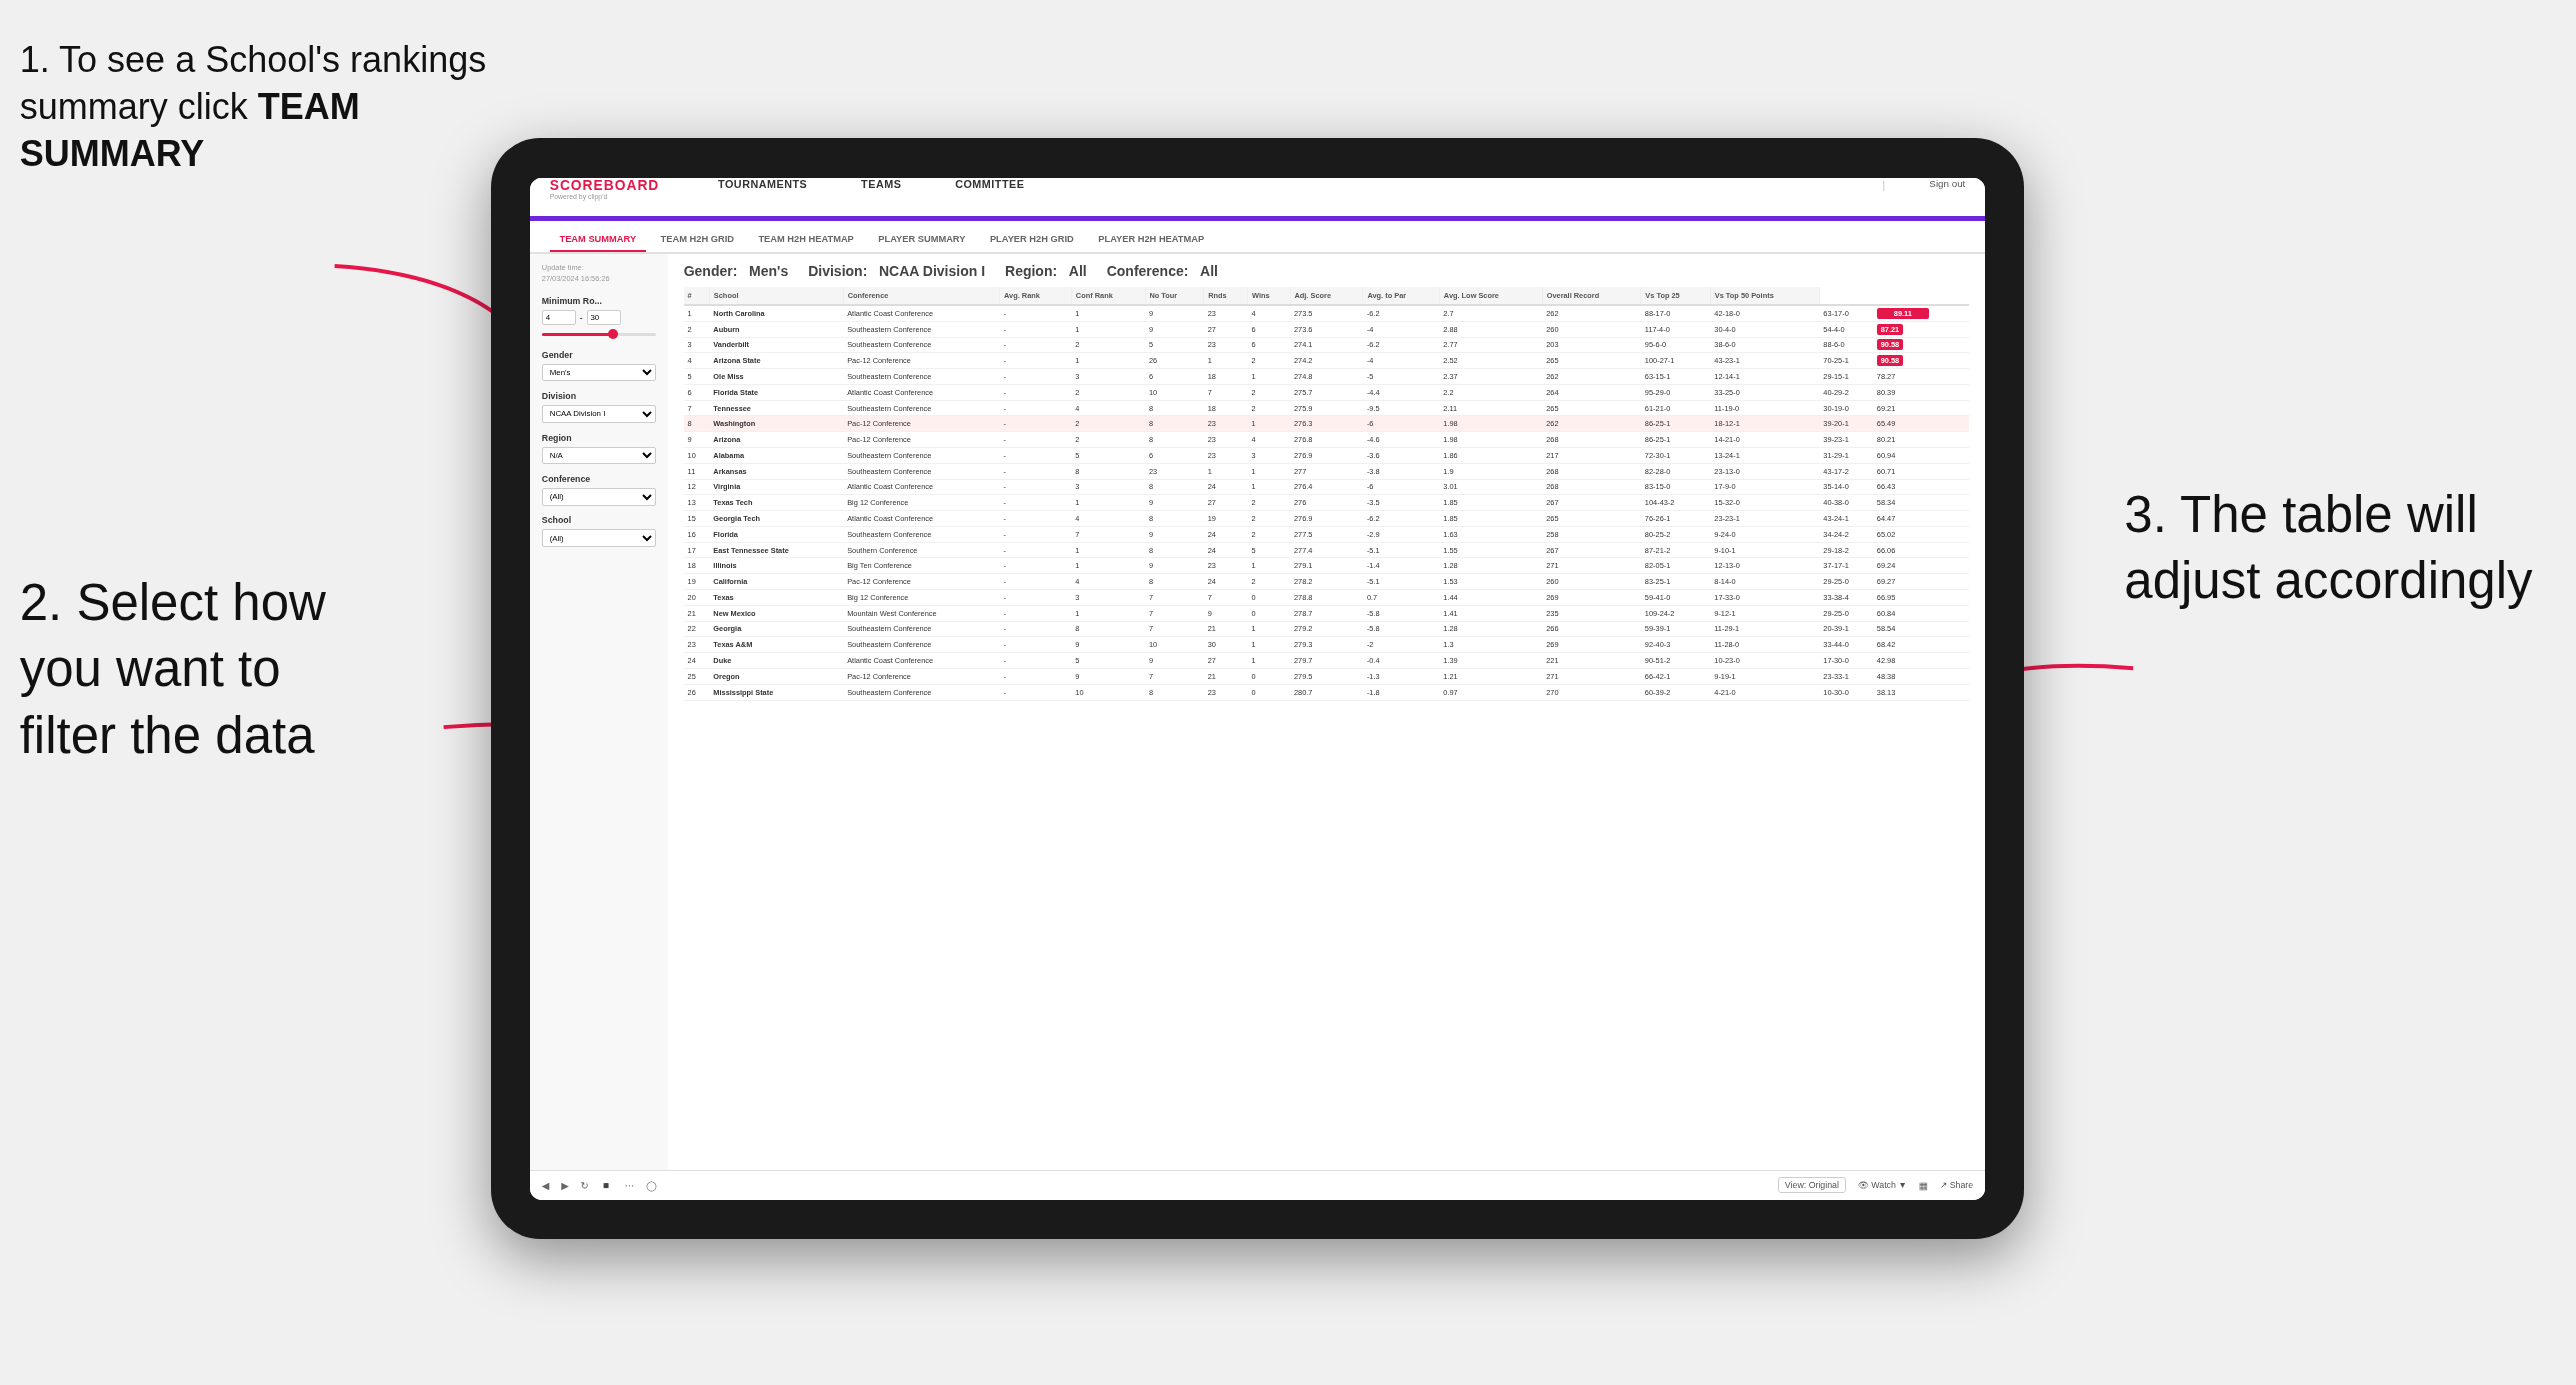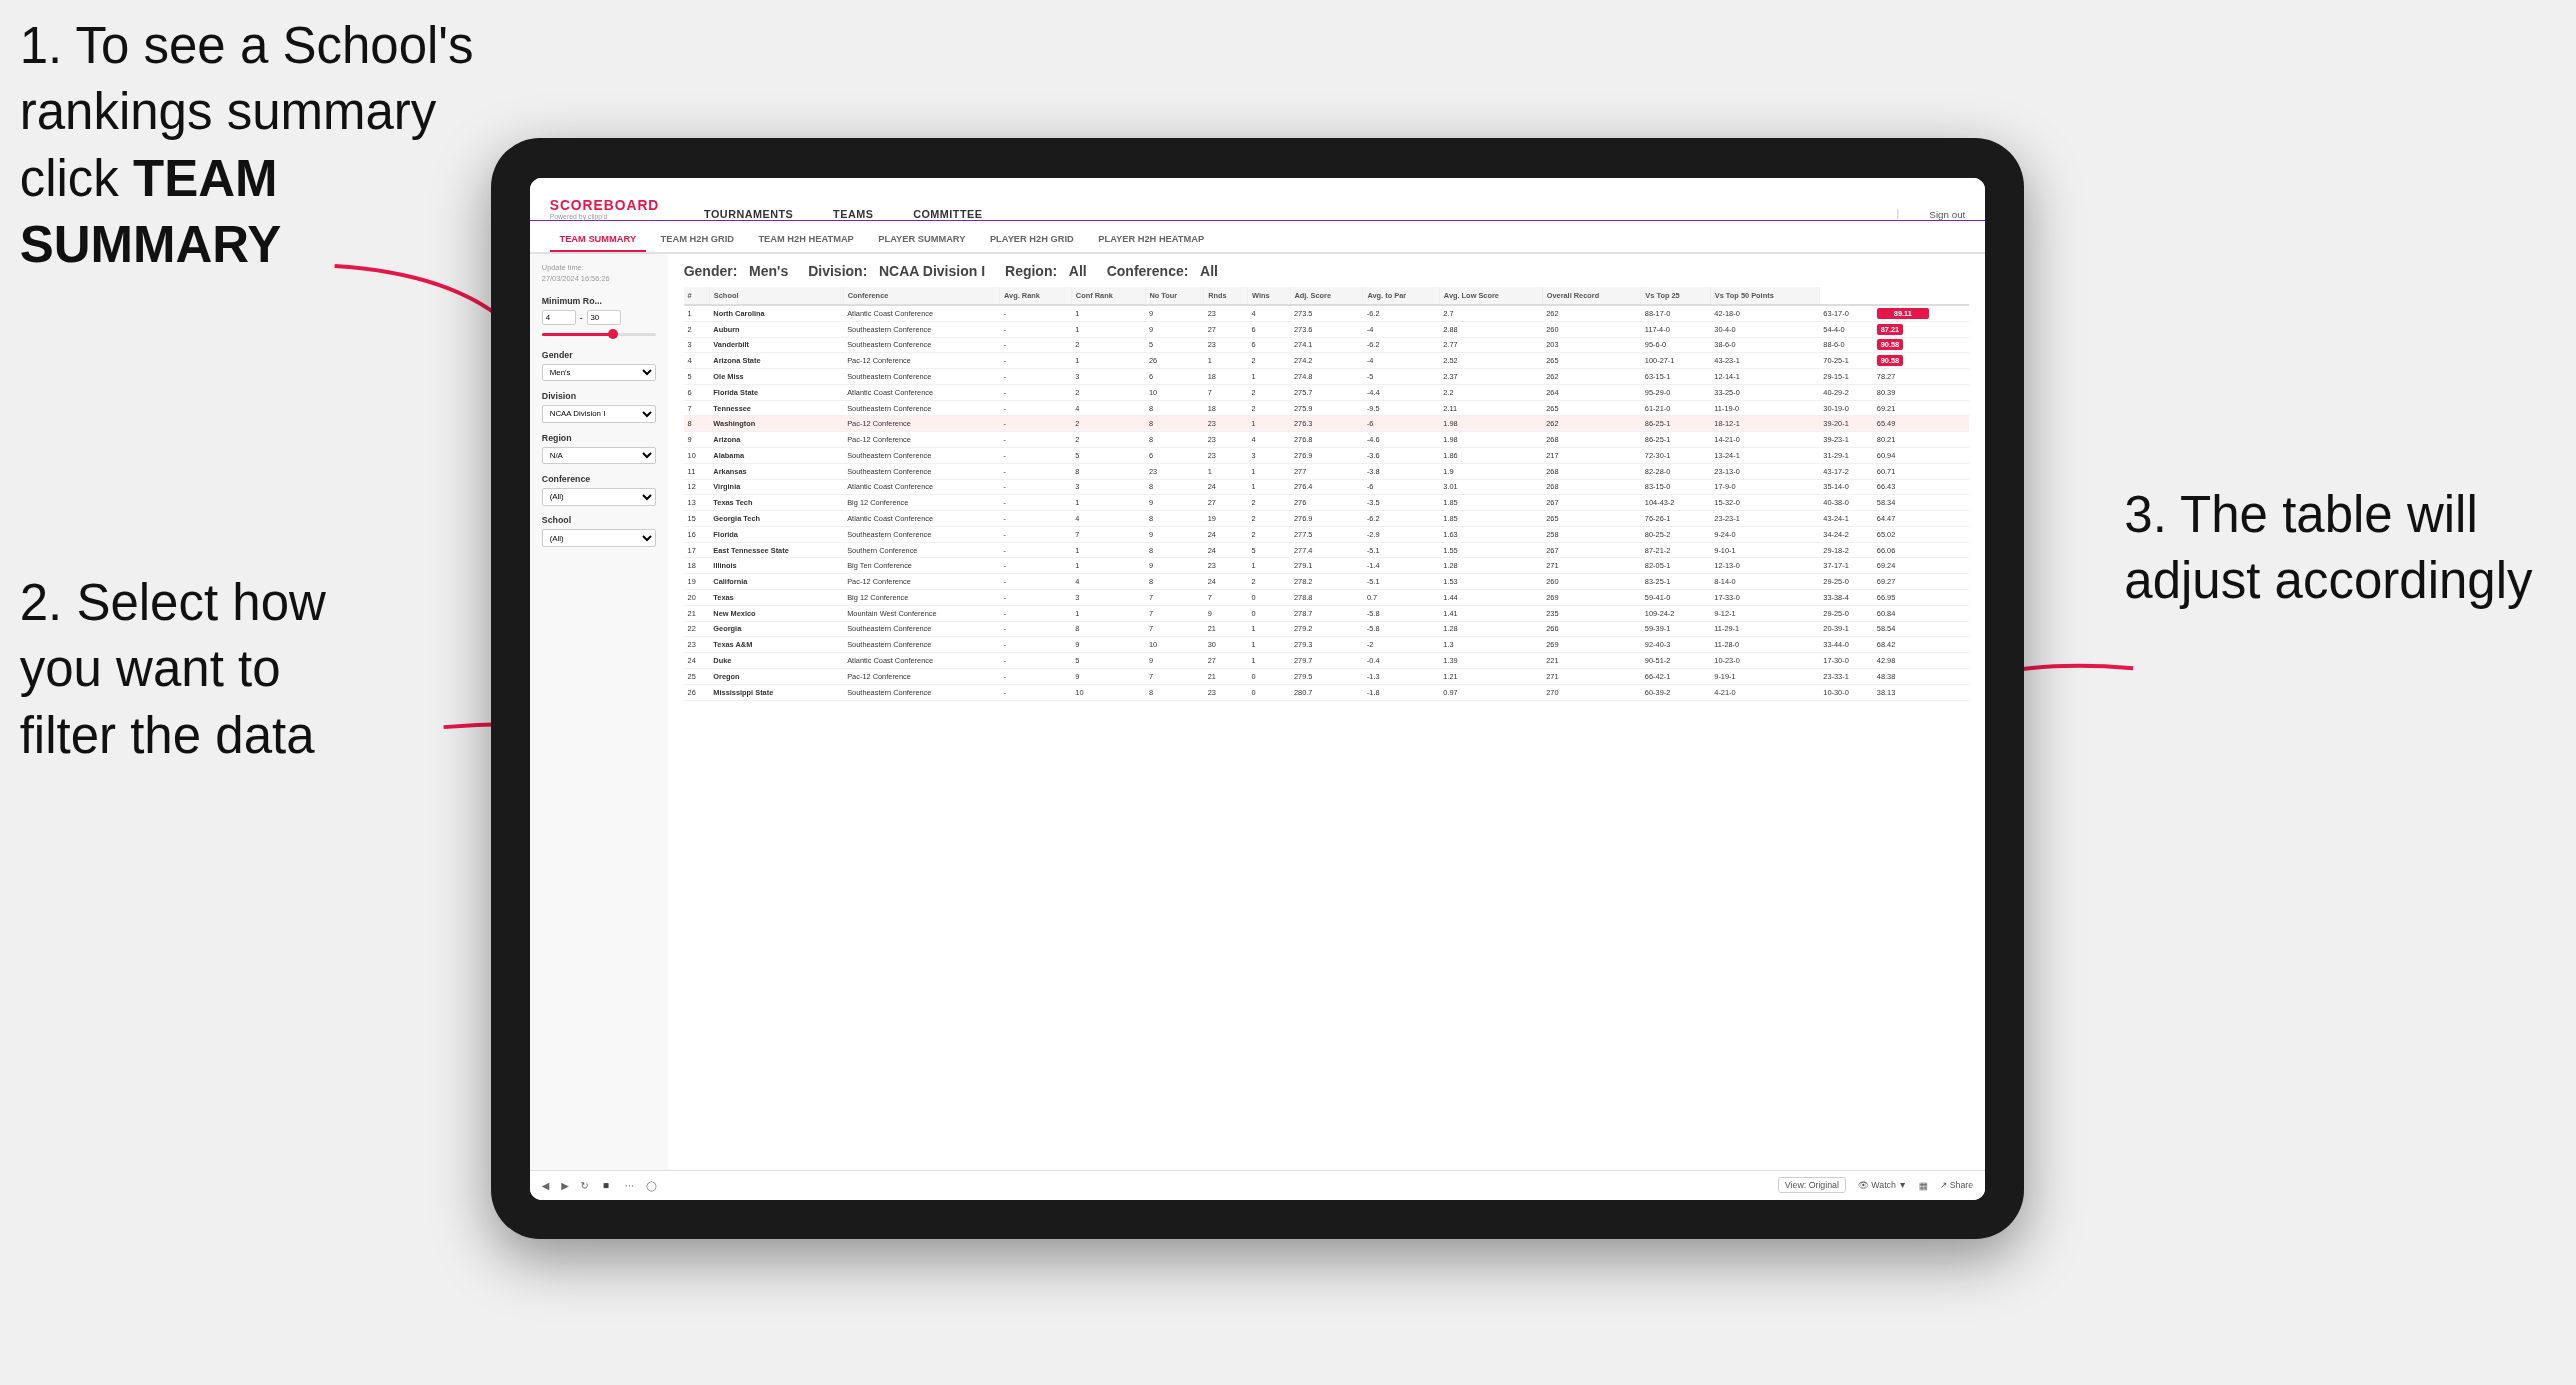"1. To see a School's" .instruction-1 { font-size: 51px -> 36px; top: 13px -> 37px }
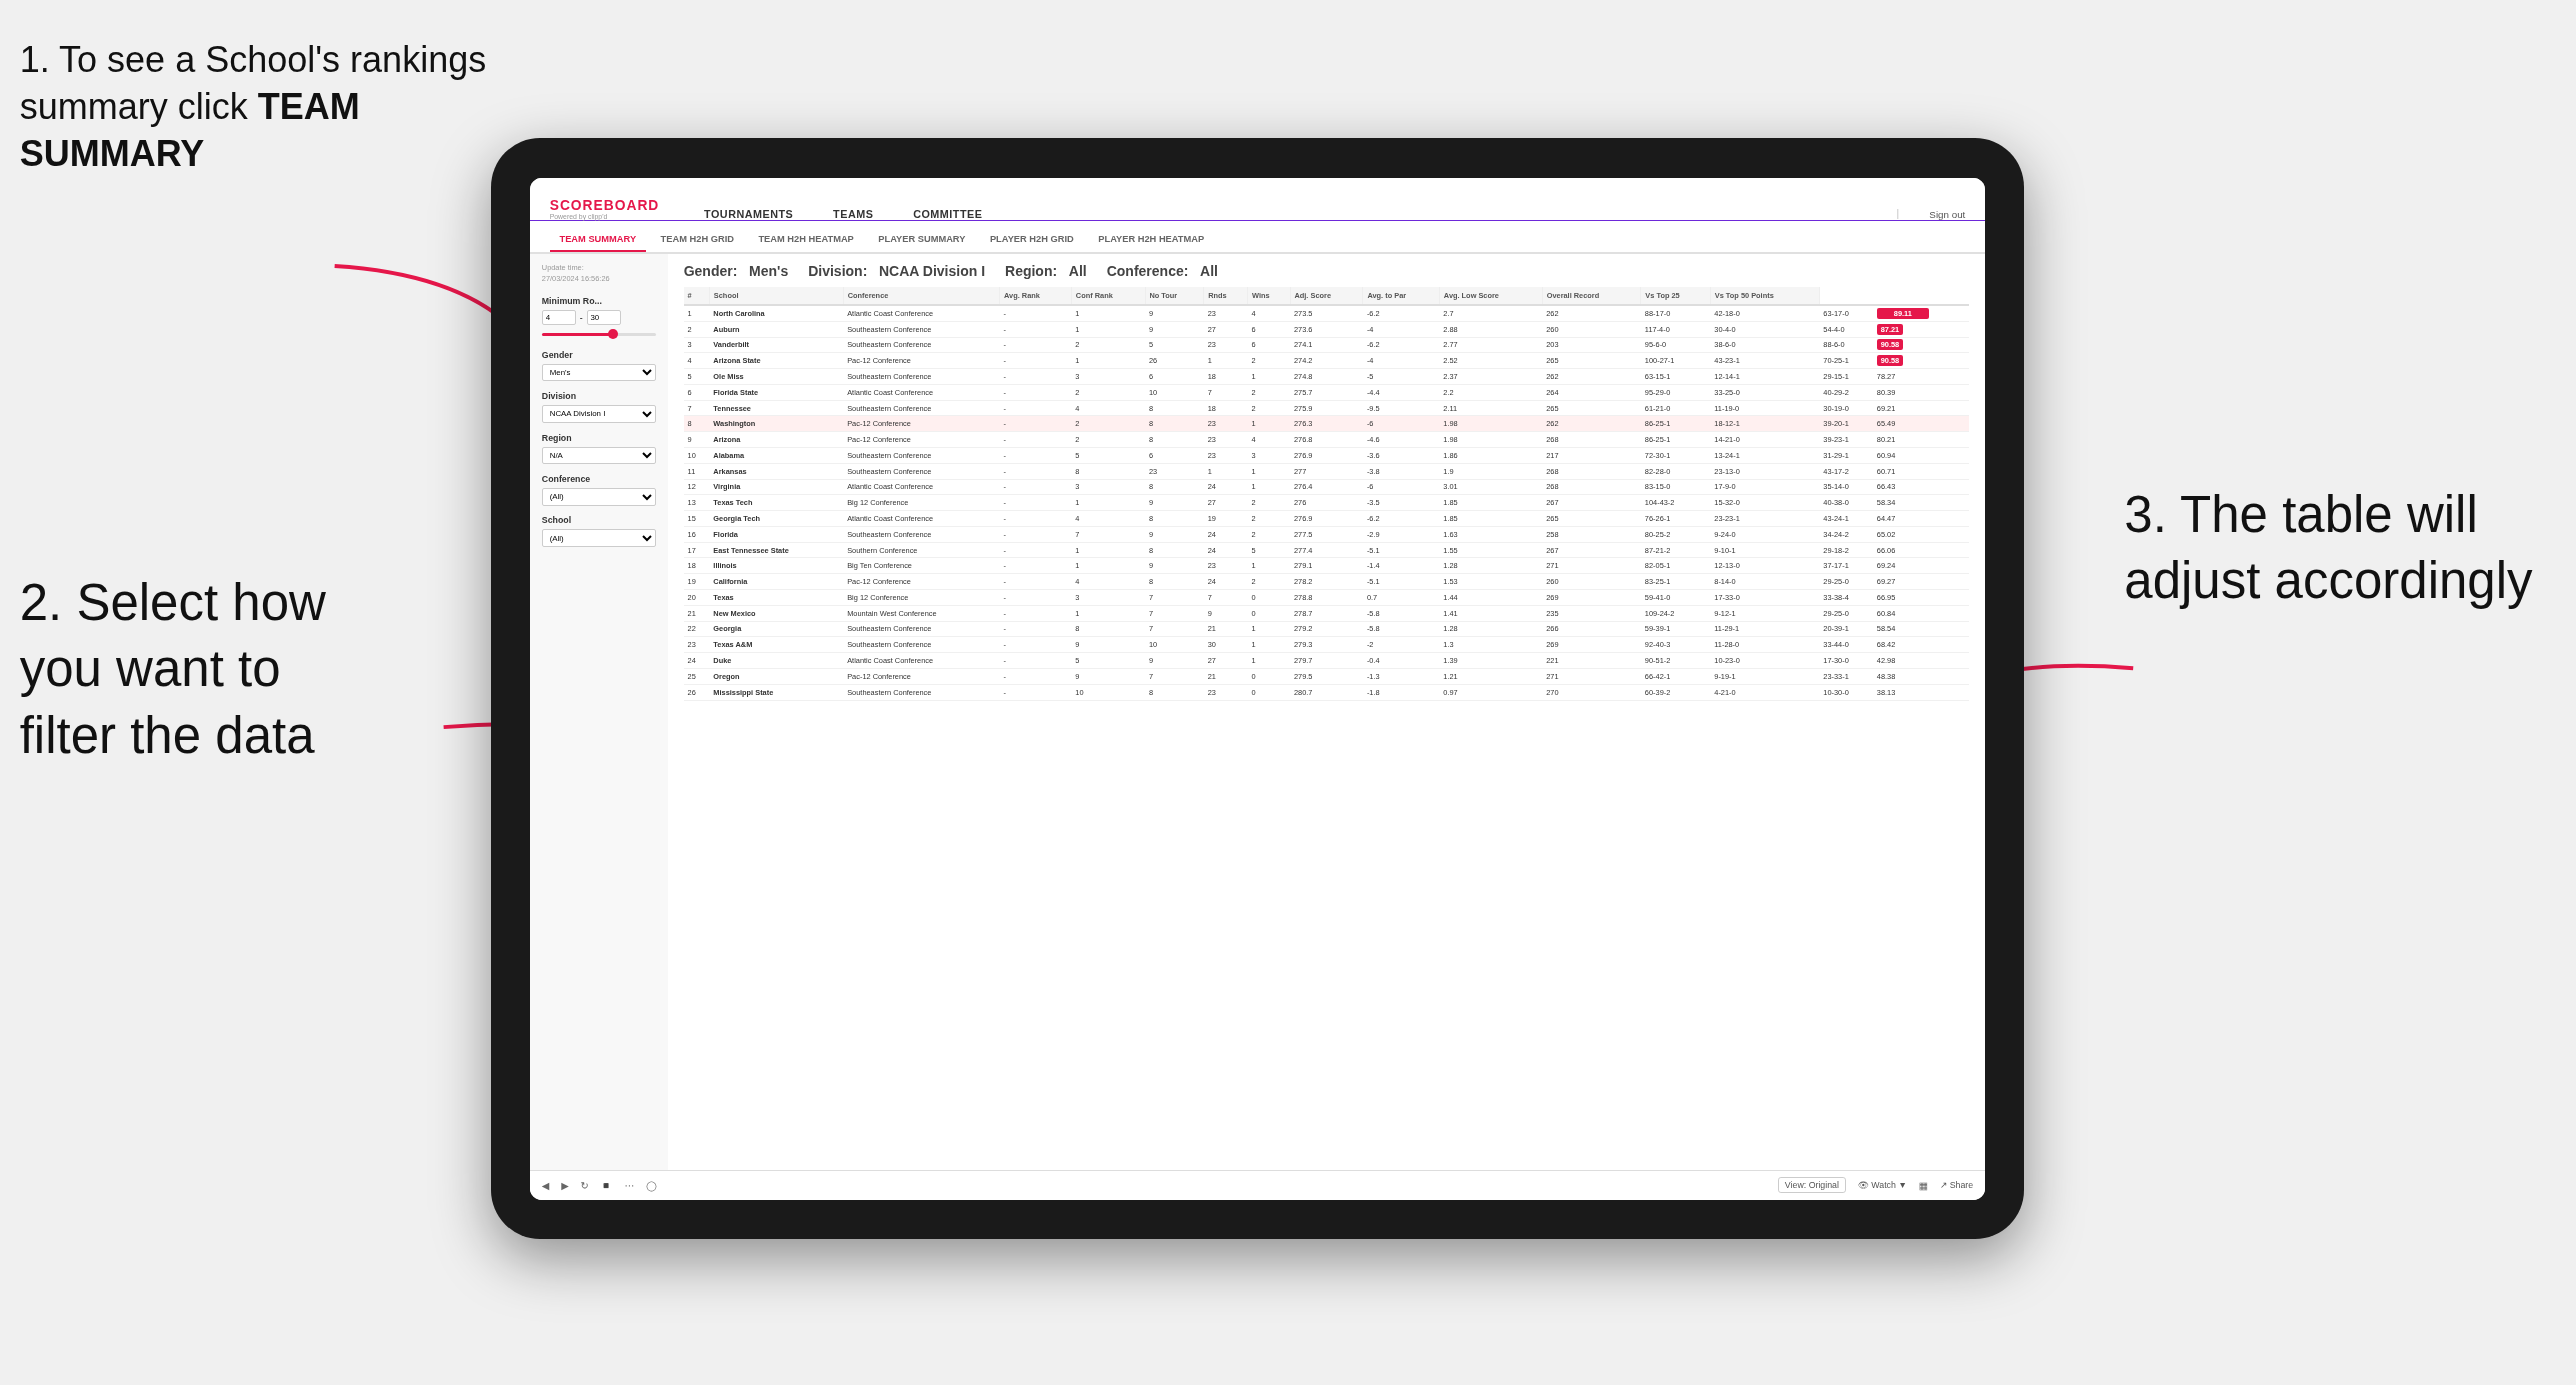"SCOREBOARD" .nav-bar { align-items: flex-end -> flex-start; border-bottom: 1px solid #6d28d9 -> 5px solid #6d28d9; gap: 30px -> 44px }
